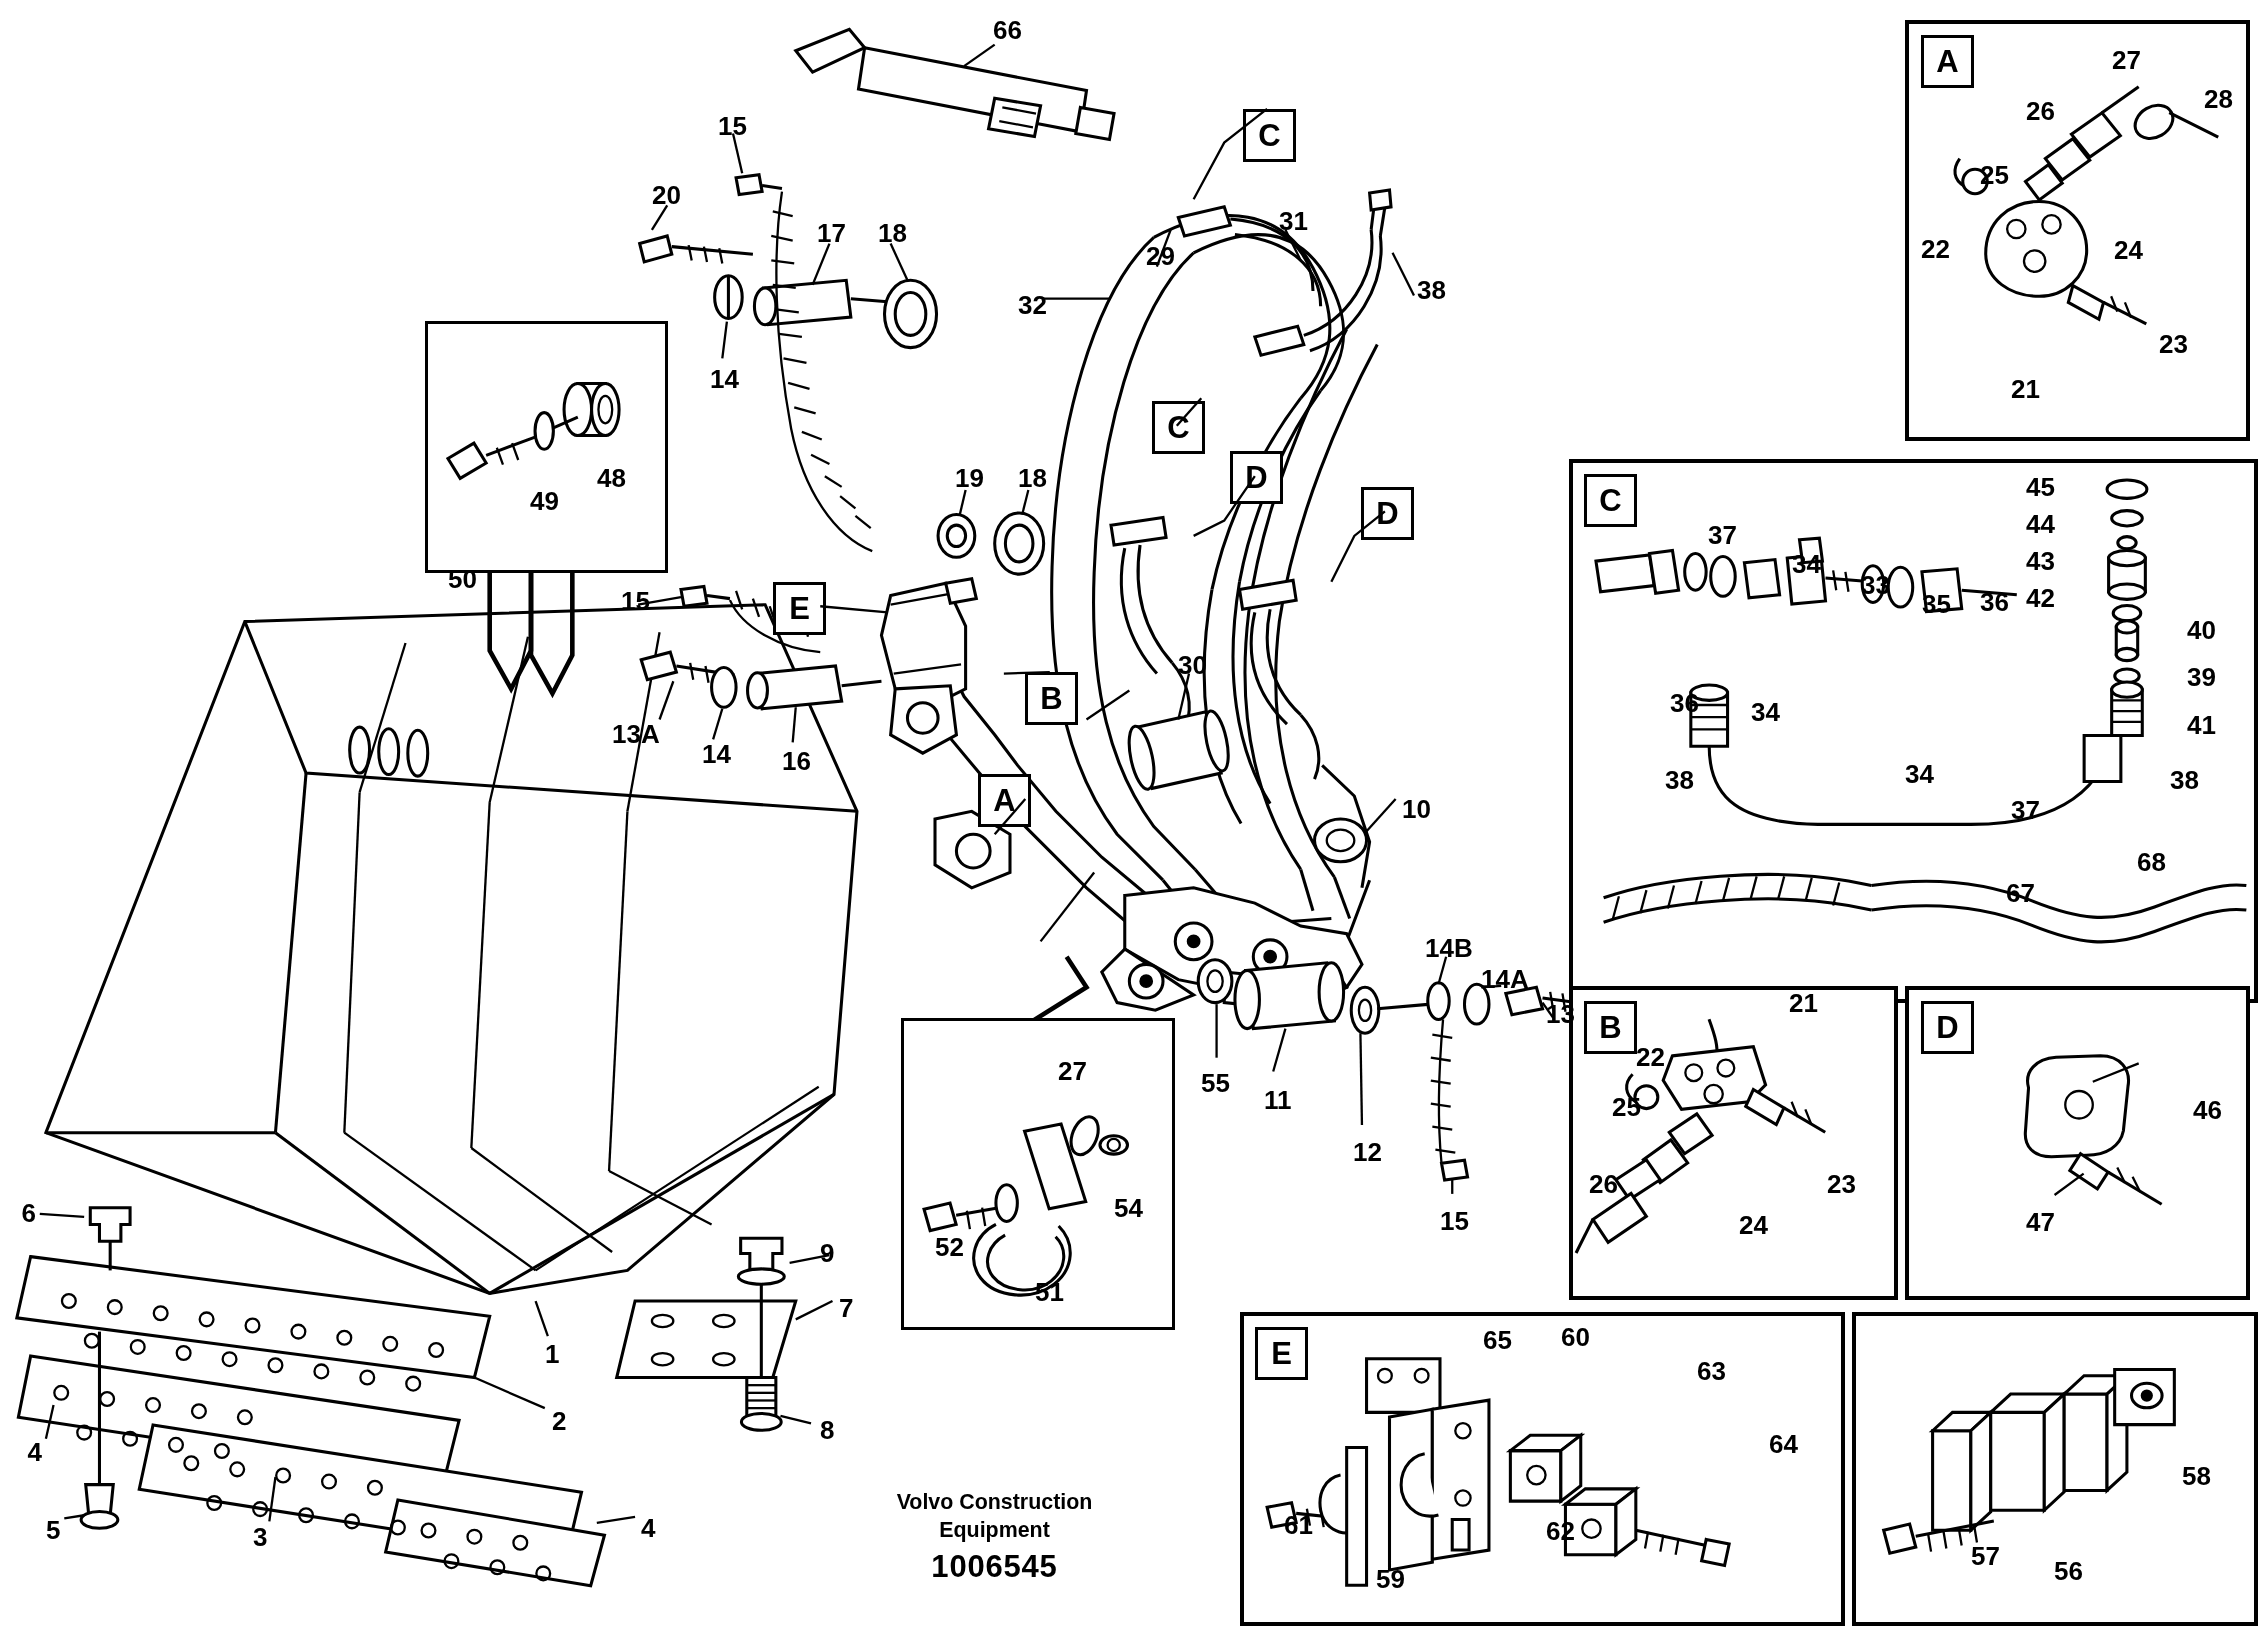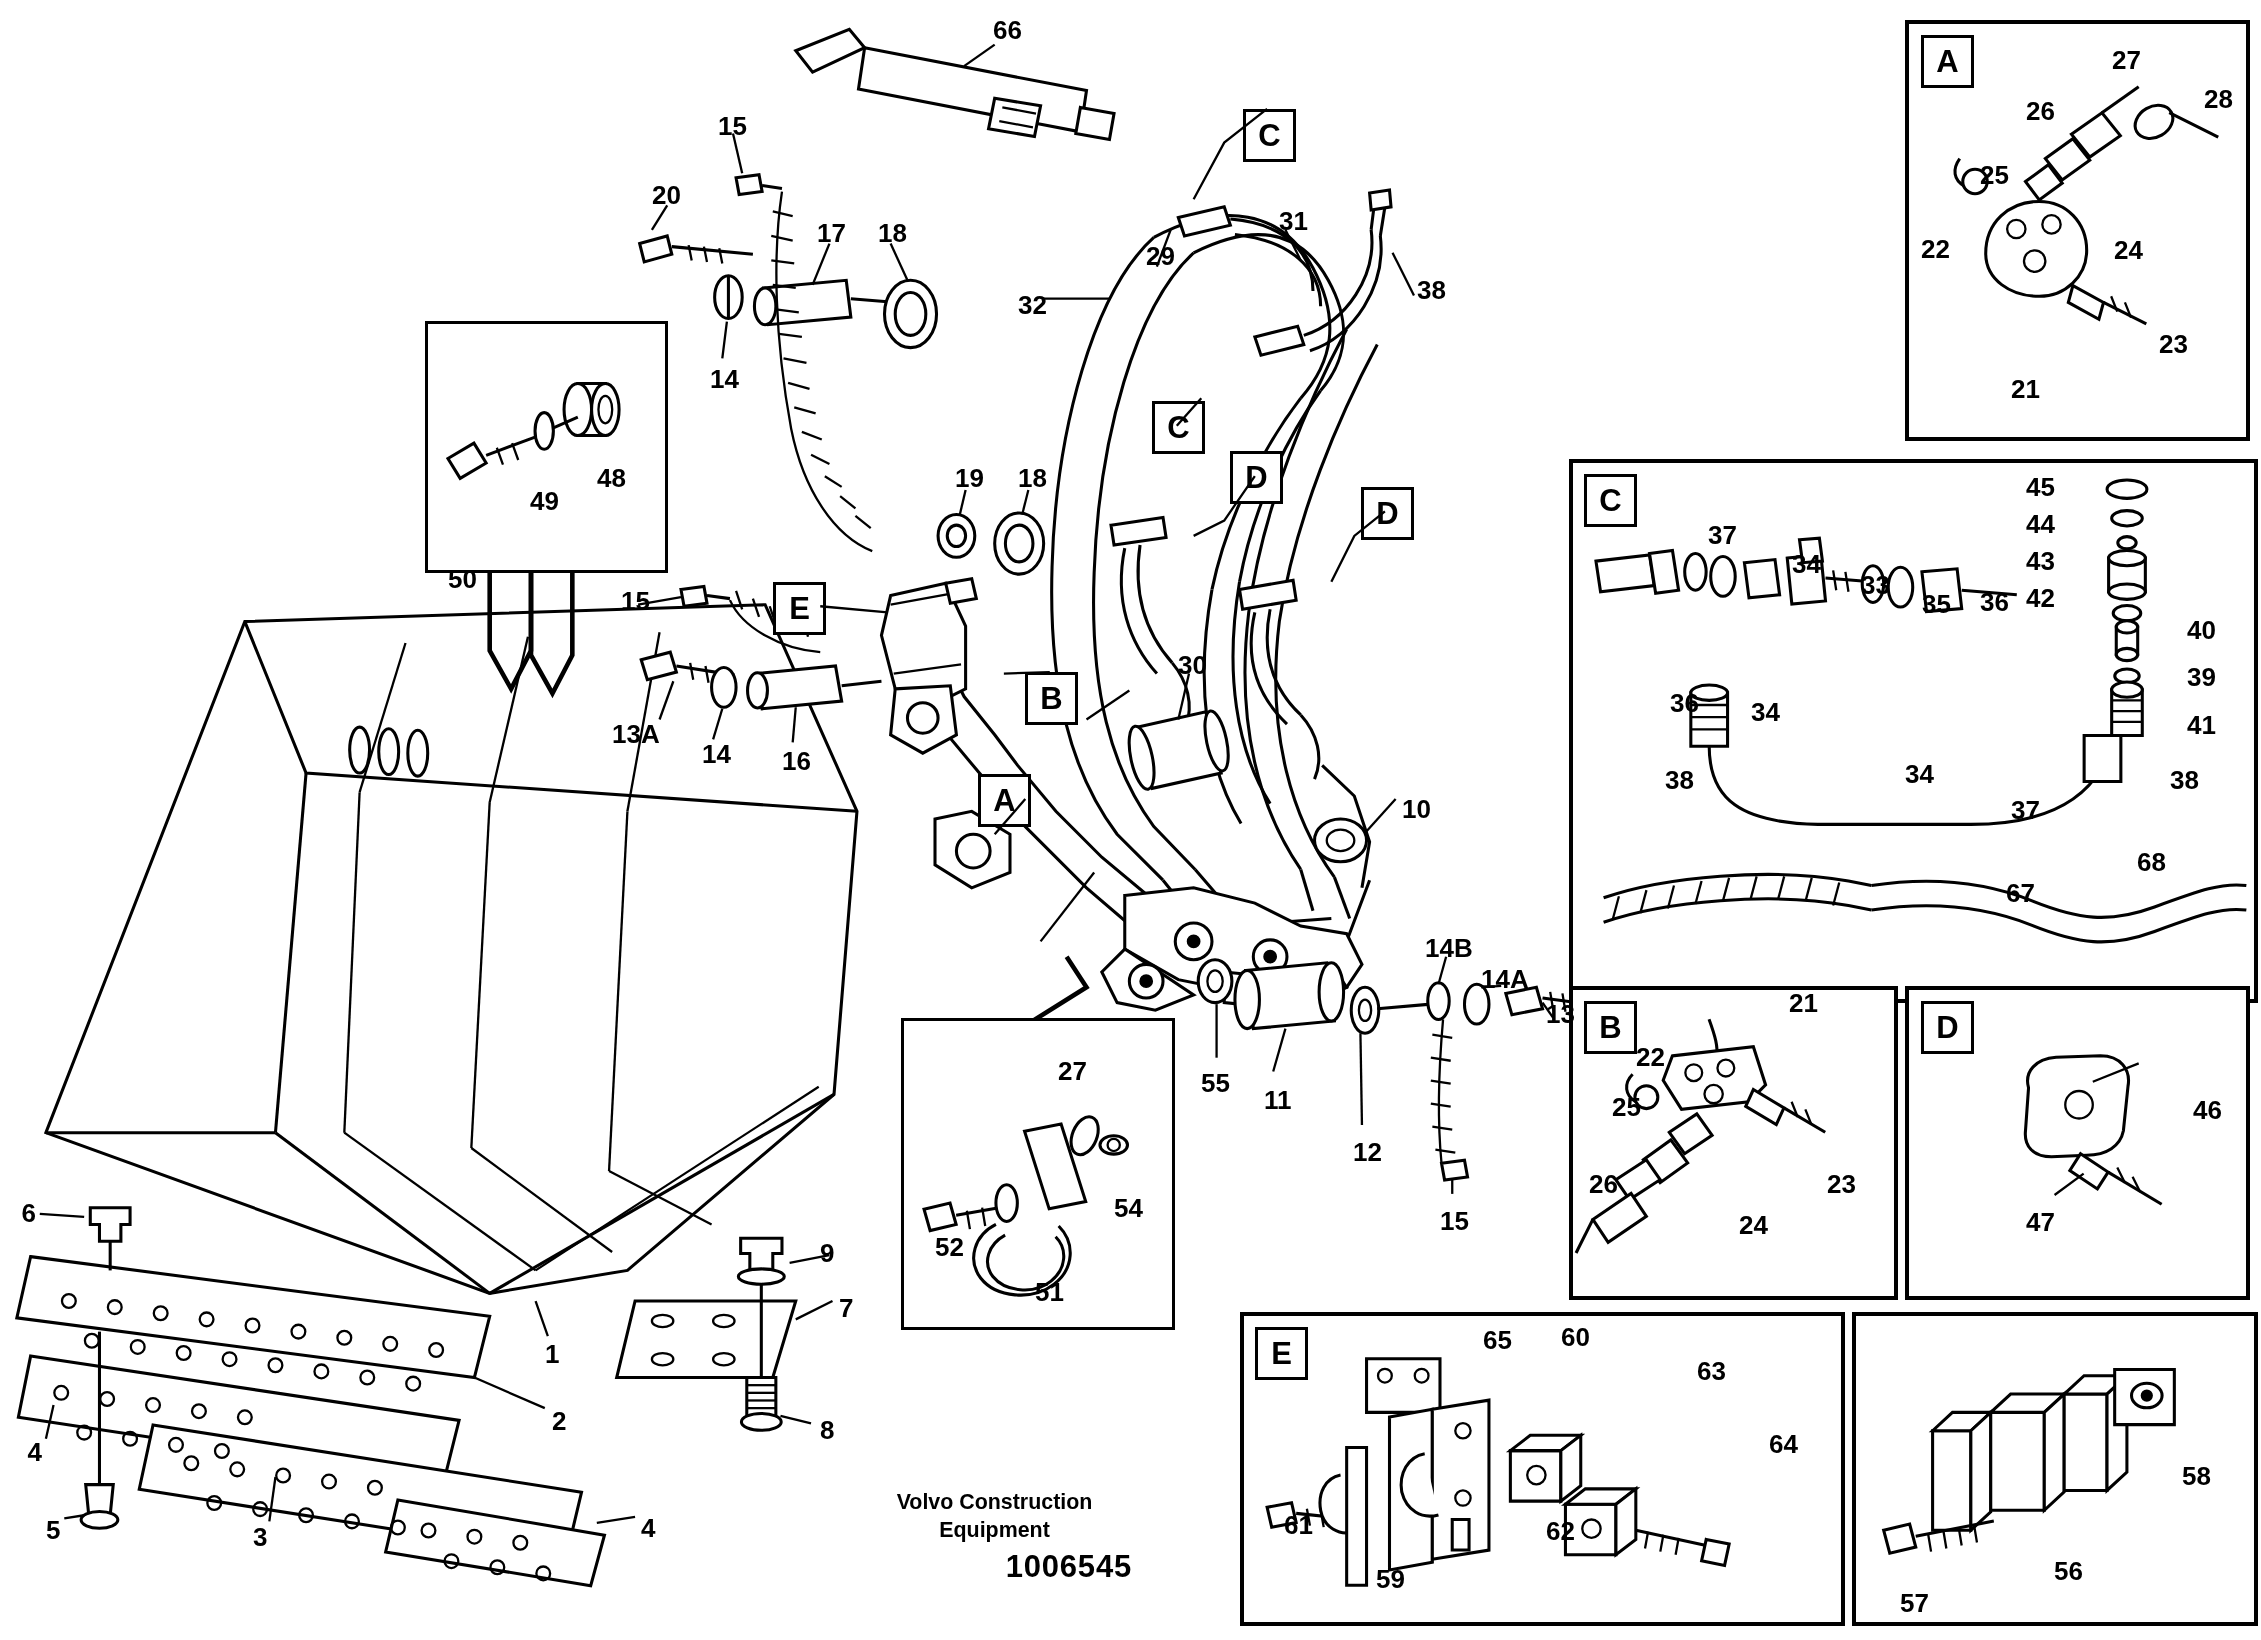"1006545" .footnum { text-align: right -> center }
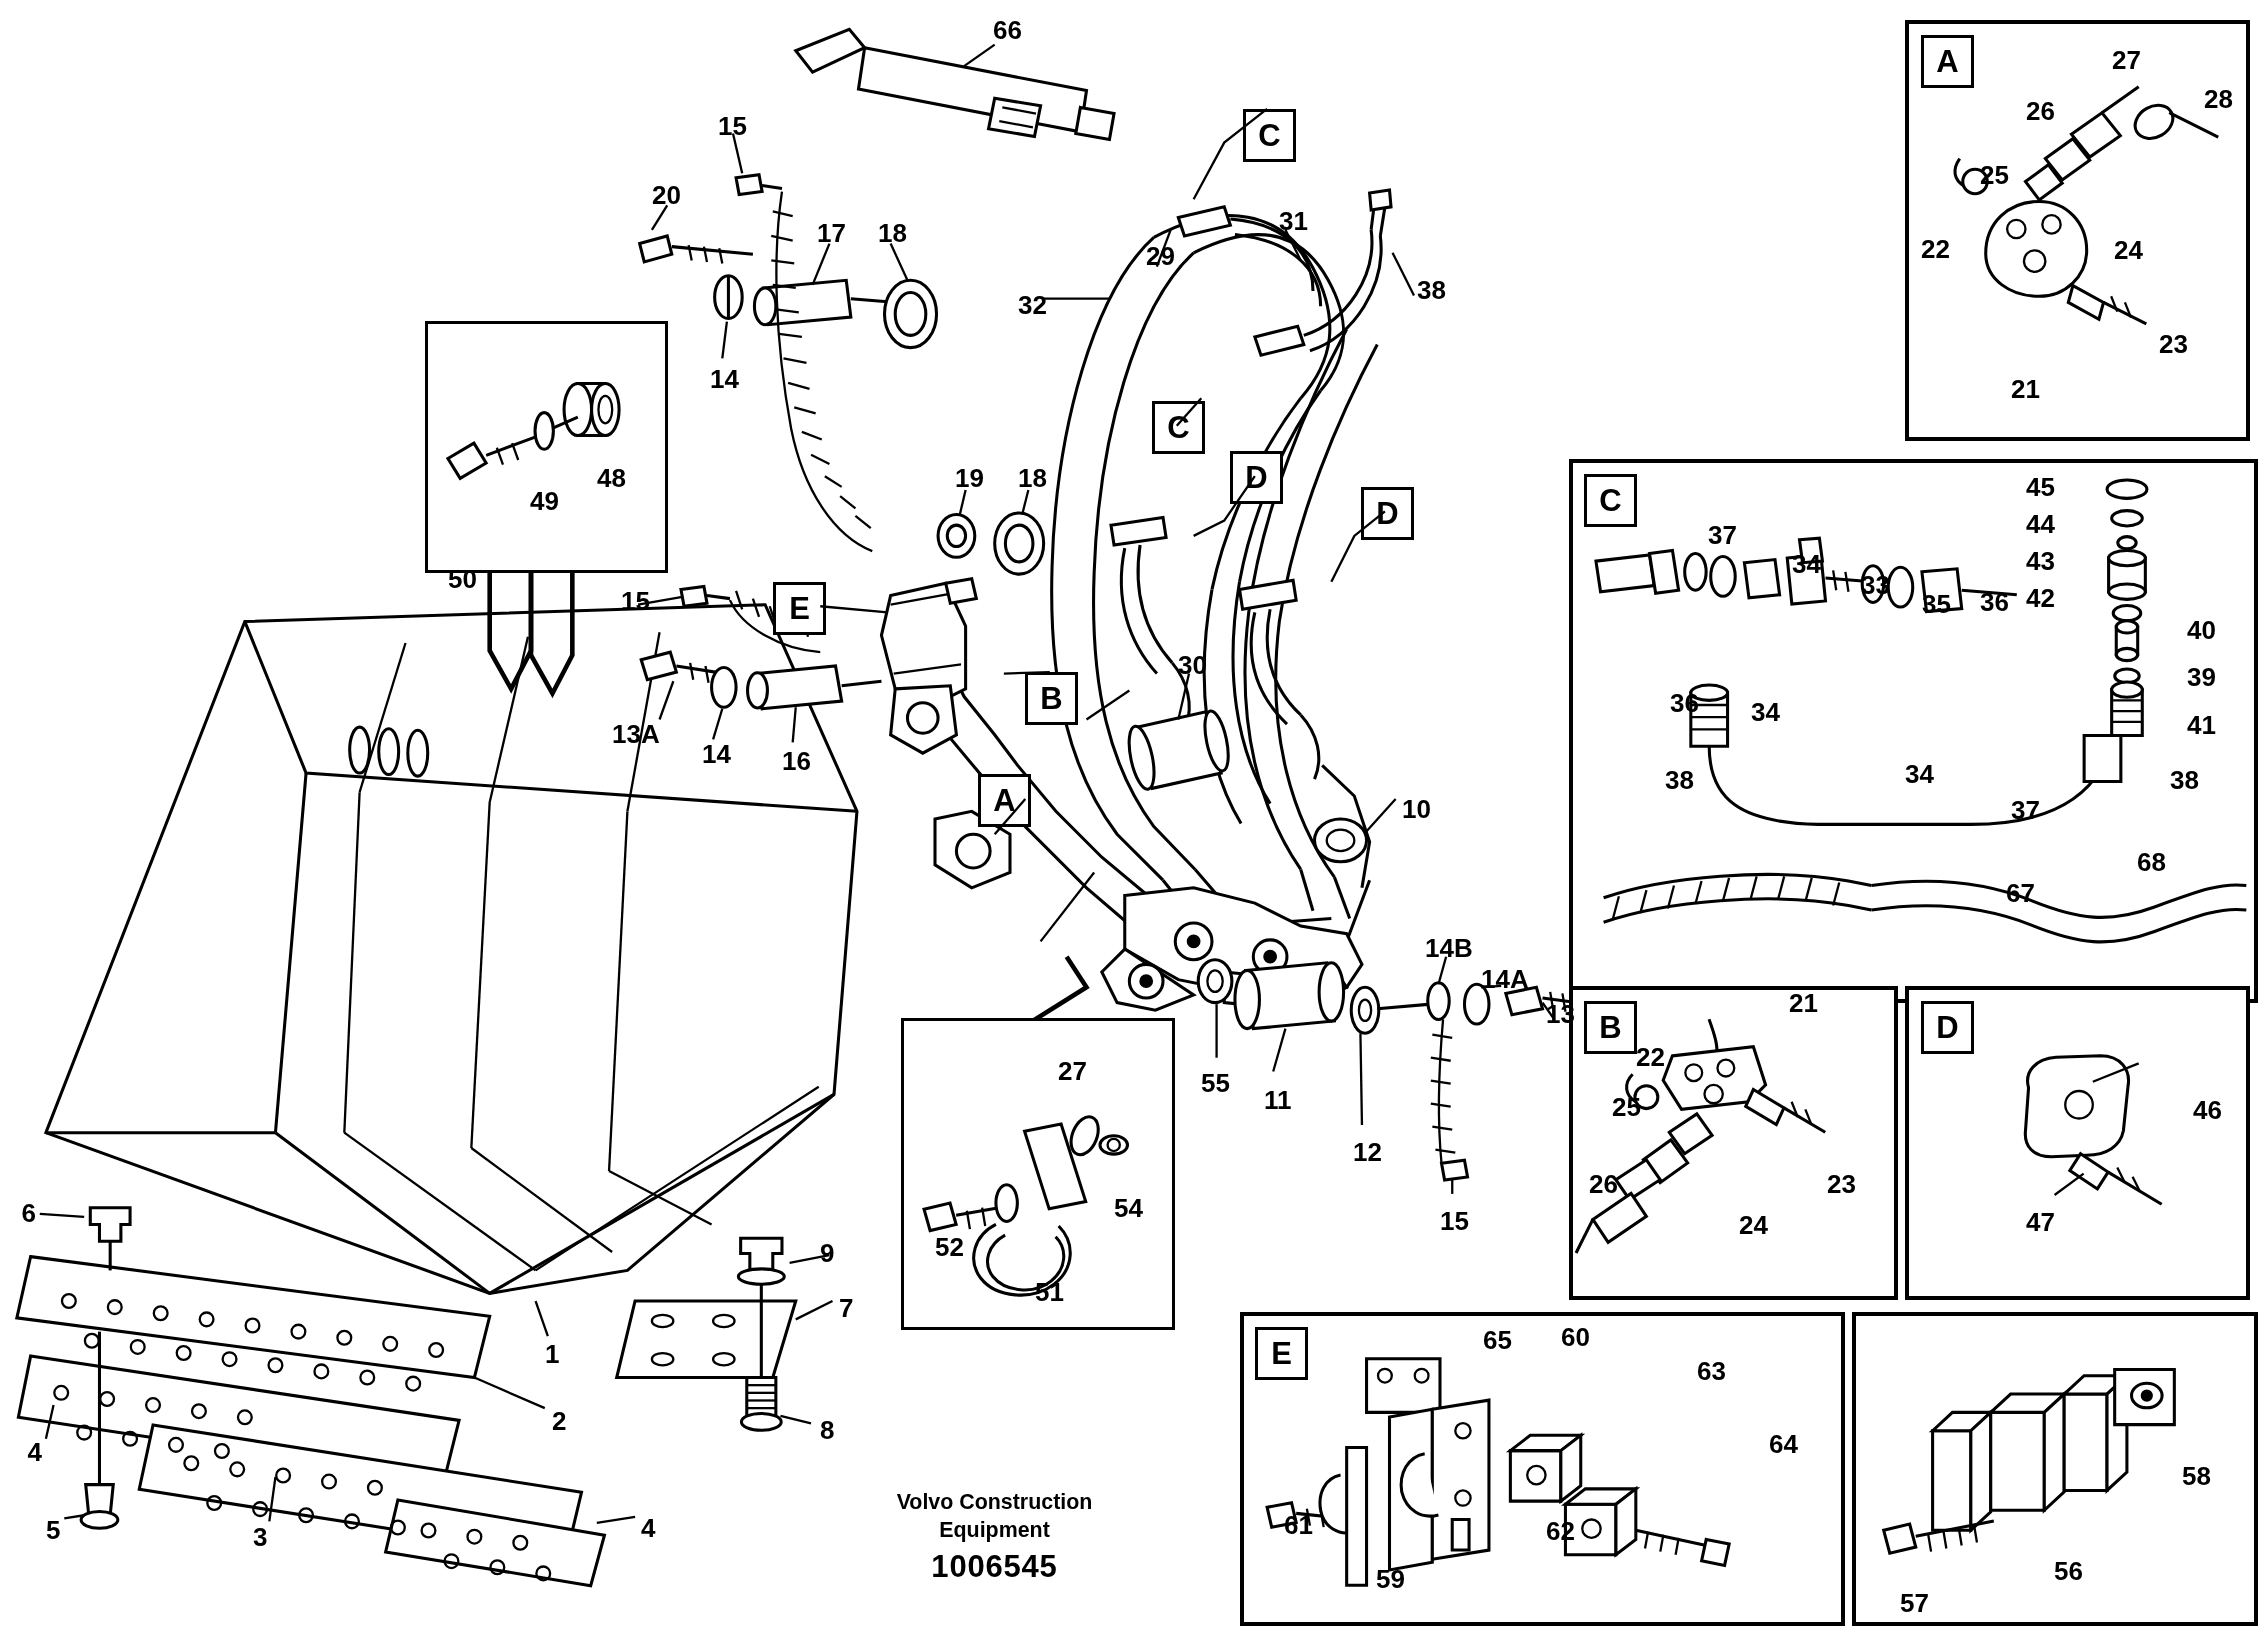"57" div.lbl { left: 1900px -> 1971px; margin-top: 47px -> none }
